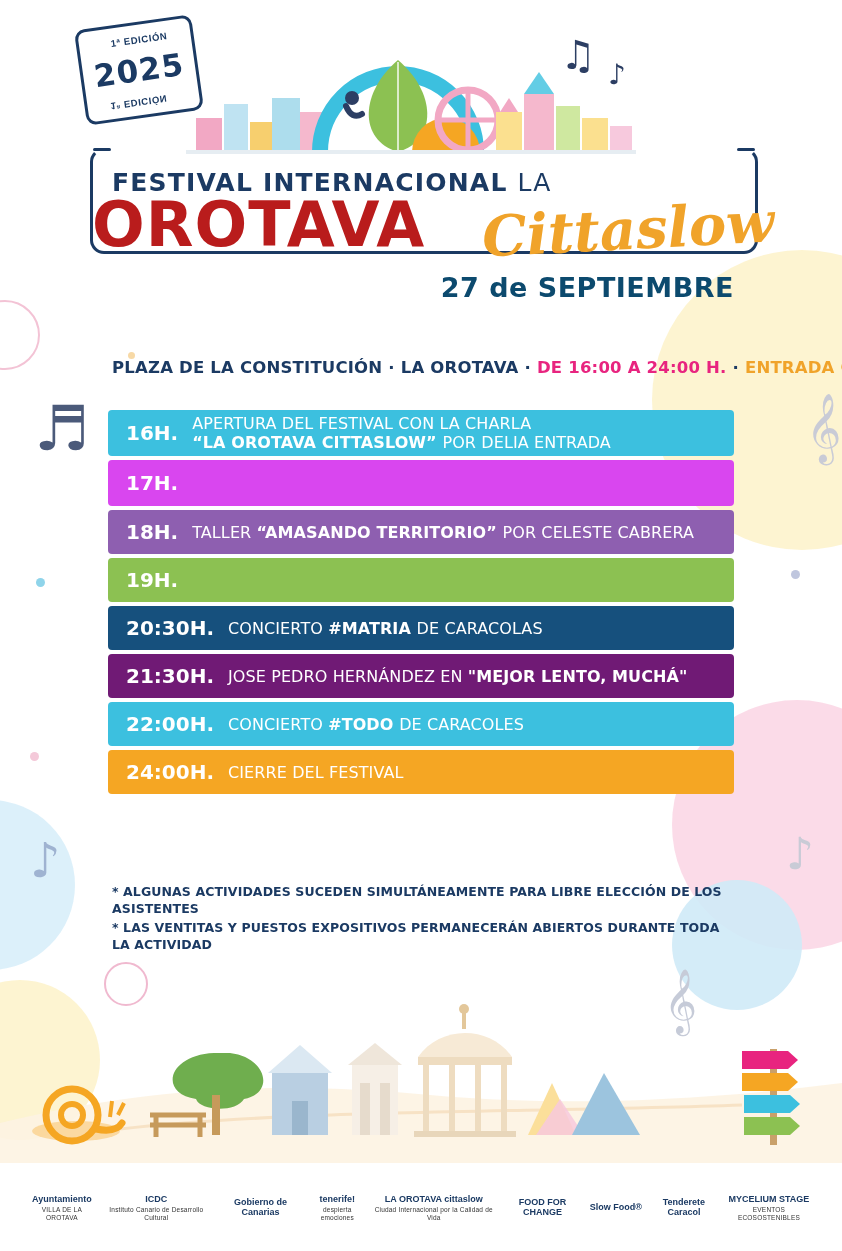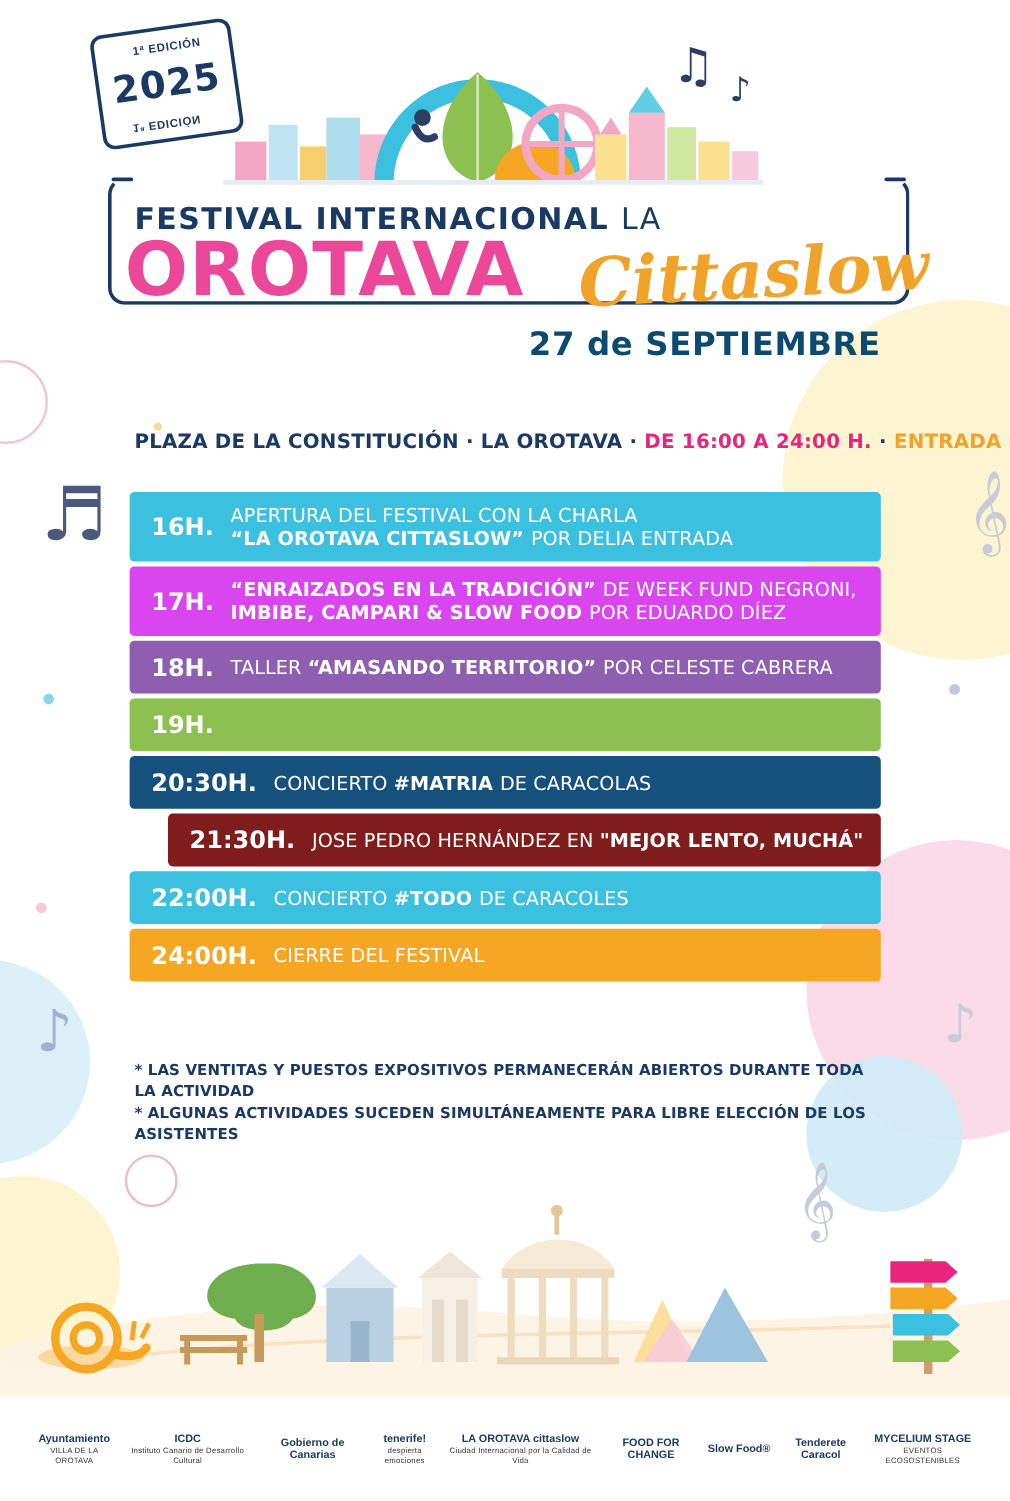"OROTAVA" .bigtitle { color: #ec4899 -> #b91c1c; left: 104px -> 92px }
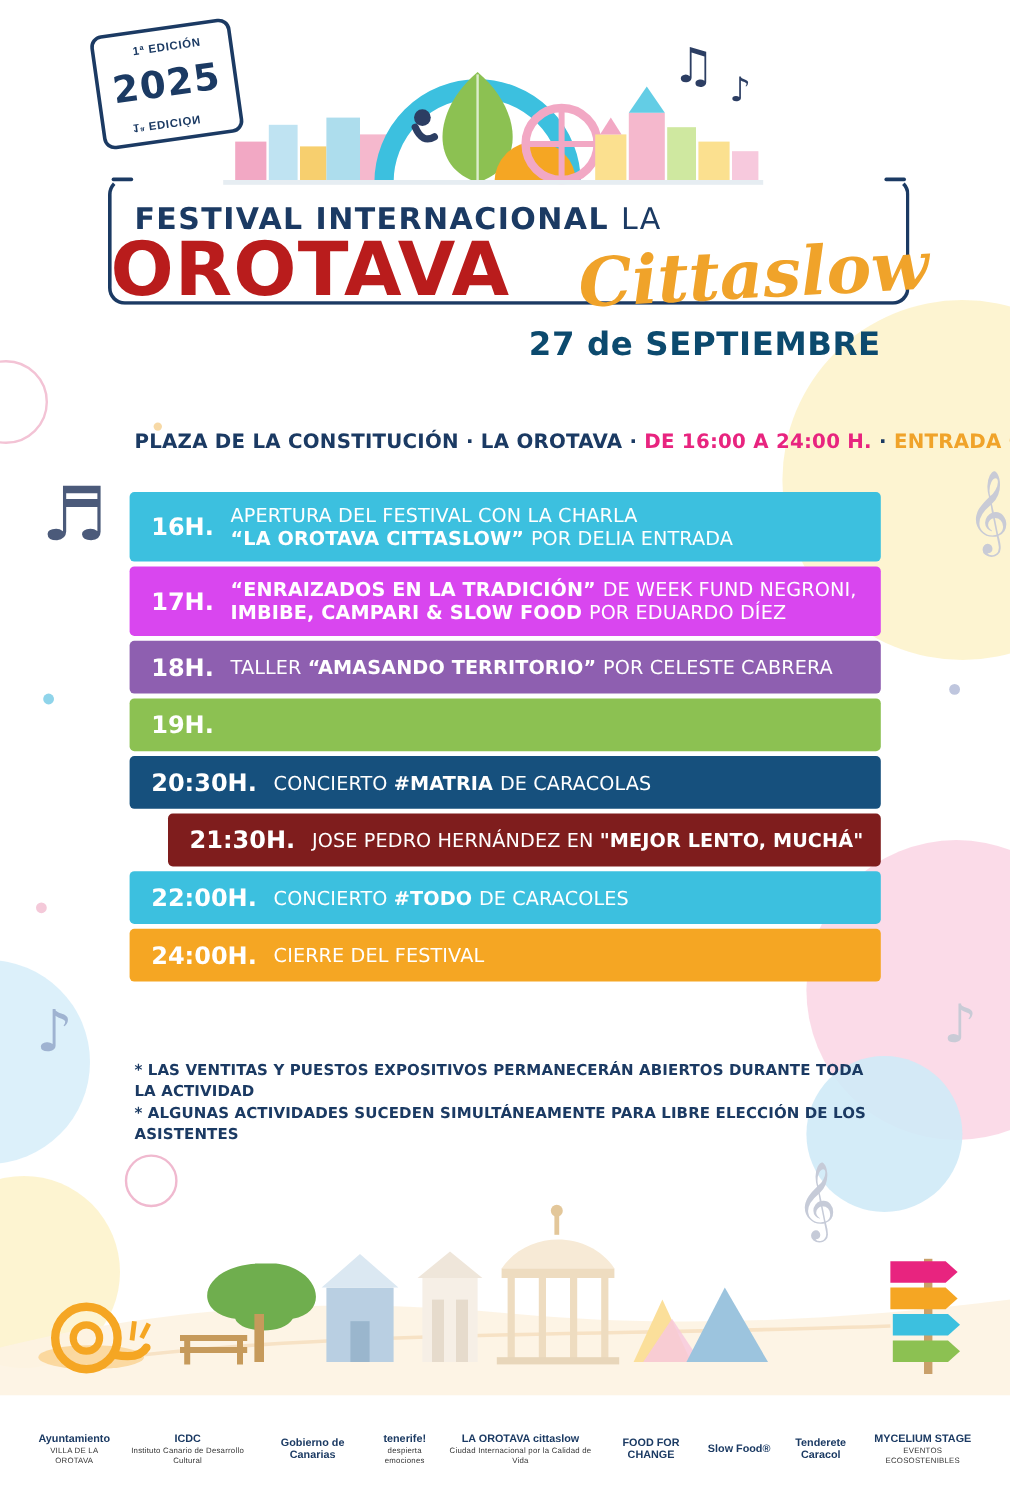"16H." .row.tall { height: 58px -> 46px }
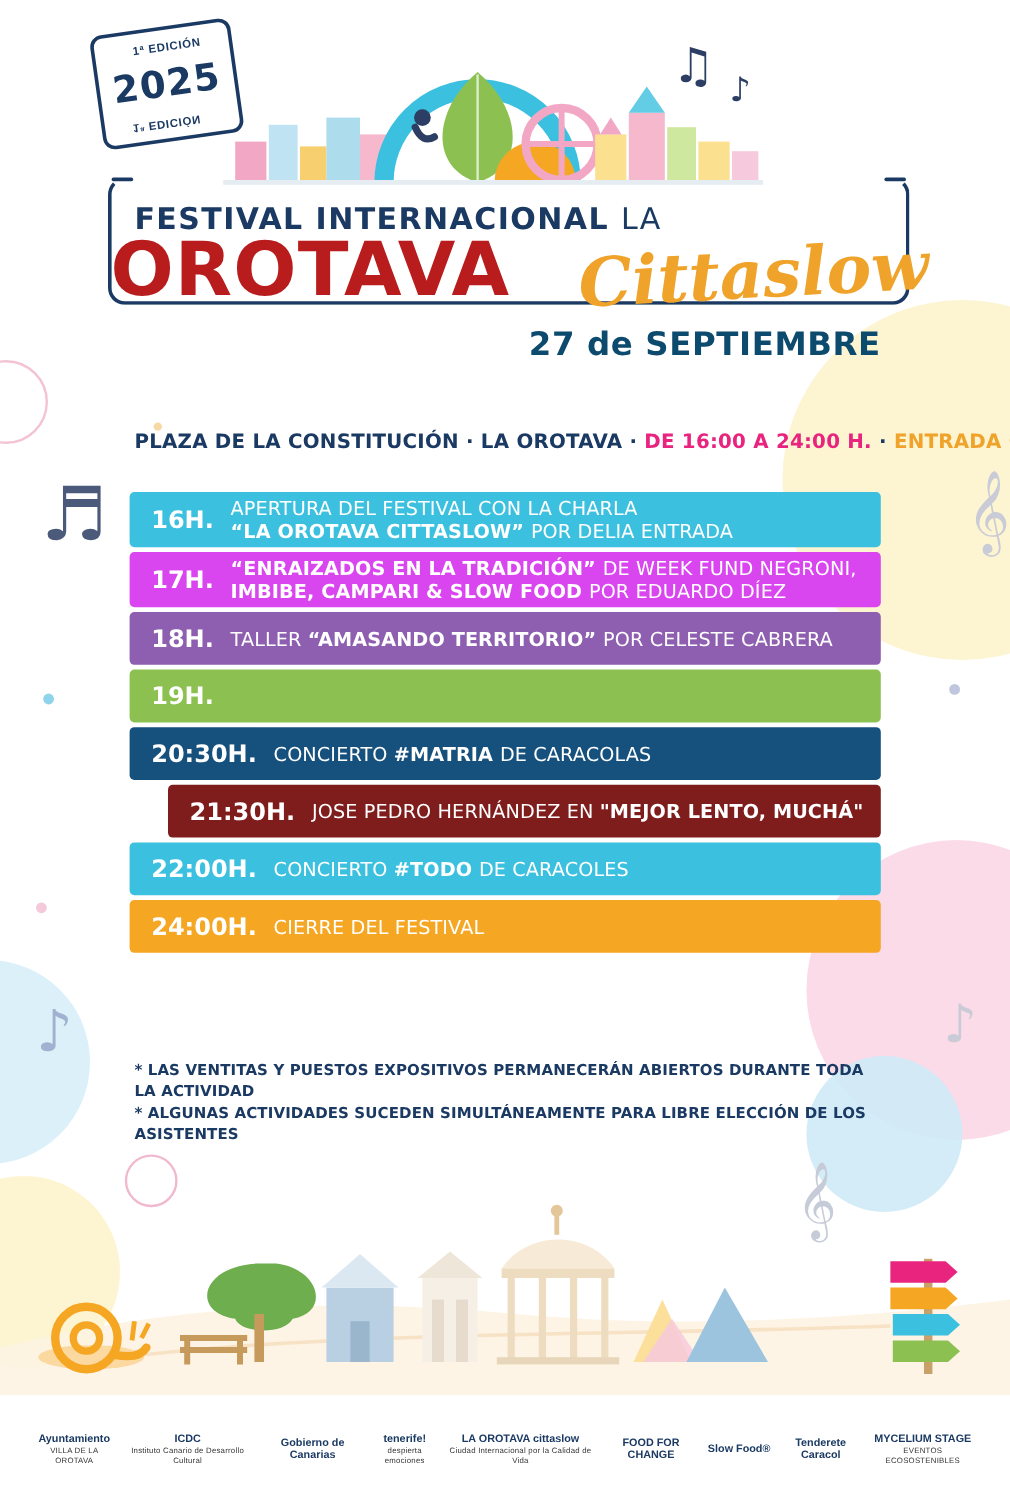"“ENRAIZADOS EN LA TRADICIÓN” DE" span.desc { html: <span><span>“ENRAIZADOS EN LA TRADICIÓN” </span><span>DE WEEK FUND NEGRONI,</span><br><span>IMBIBE, CAMPARI &amp; SLOW FOOD </span><span>POR EDUARDO DÍEZ</span></span> -> none }
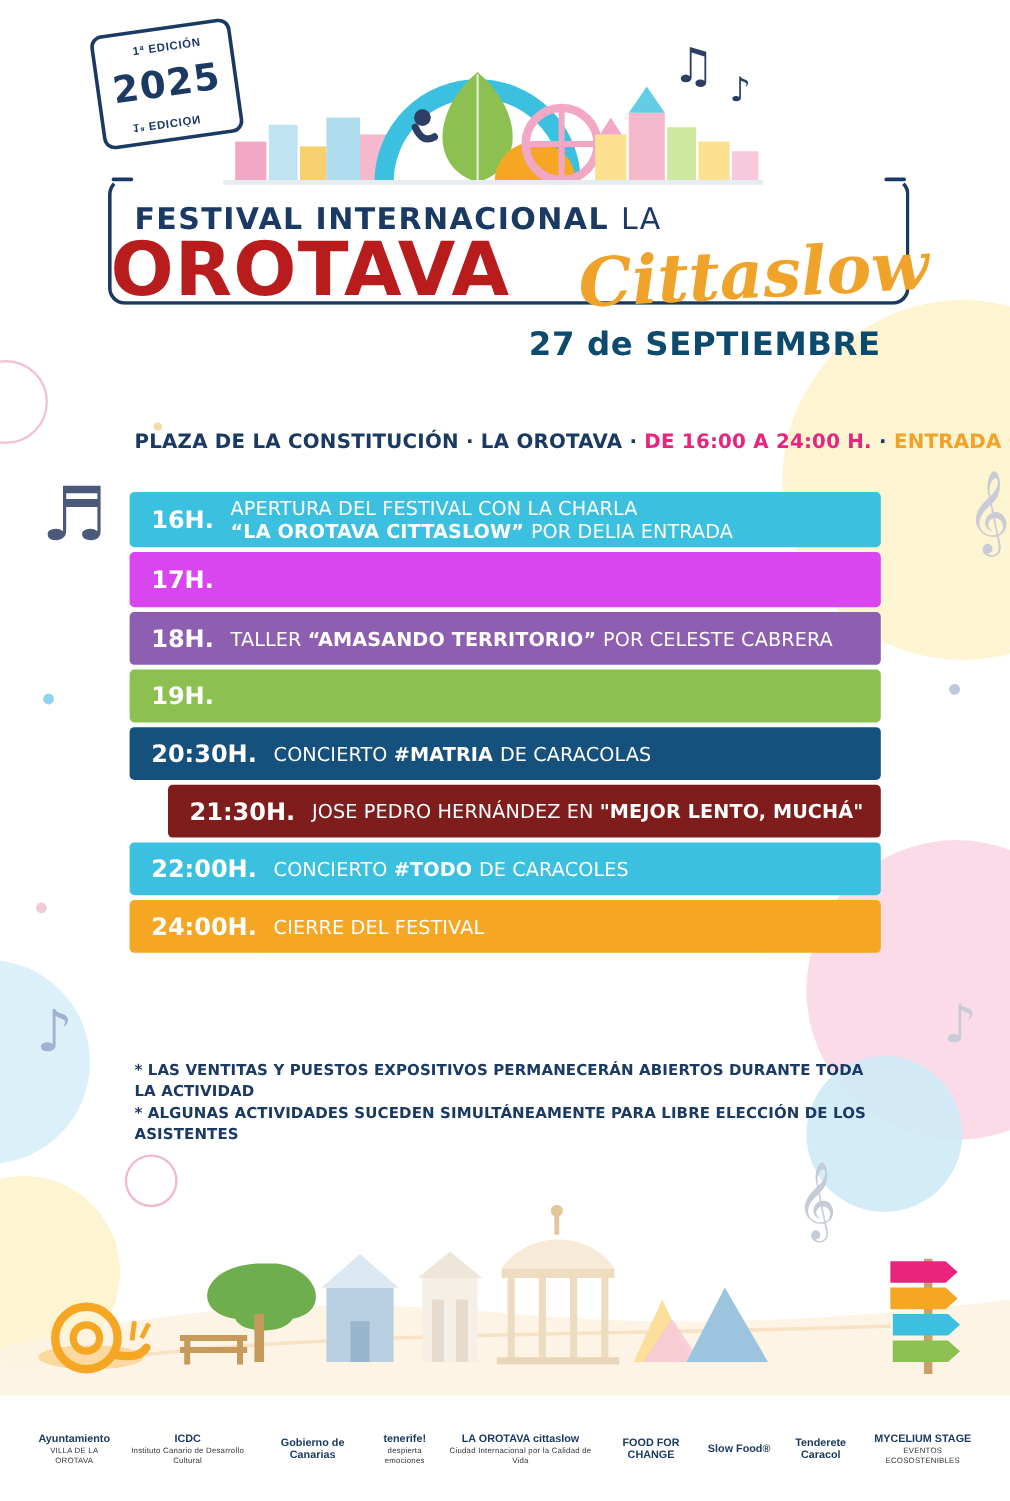"21:30H." div.row { background: #7f1d1d -> #701a75; margin-left: 32px -> none }
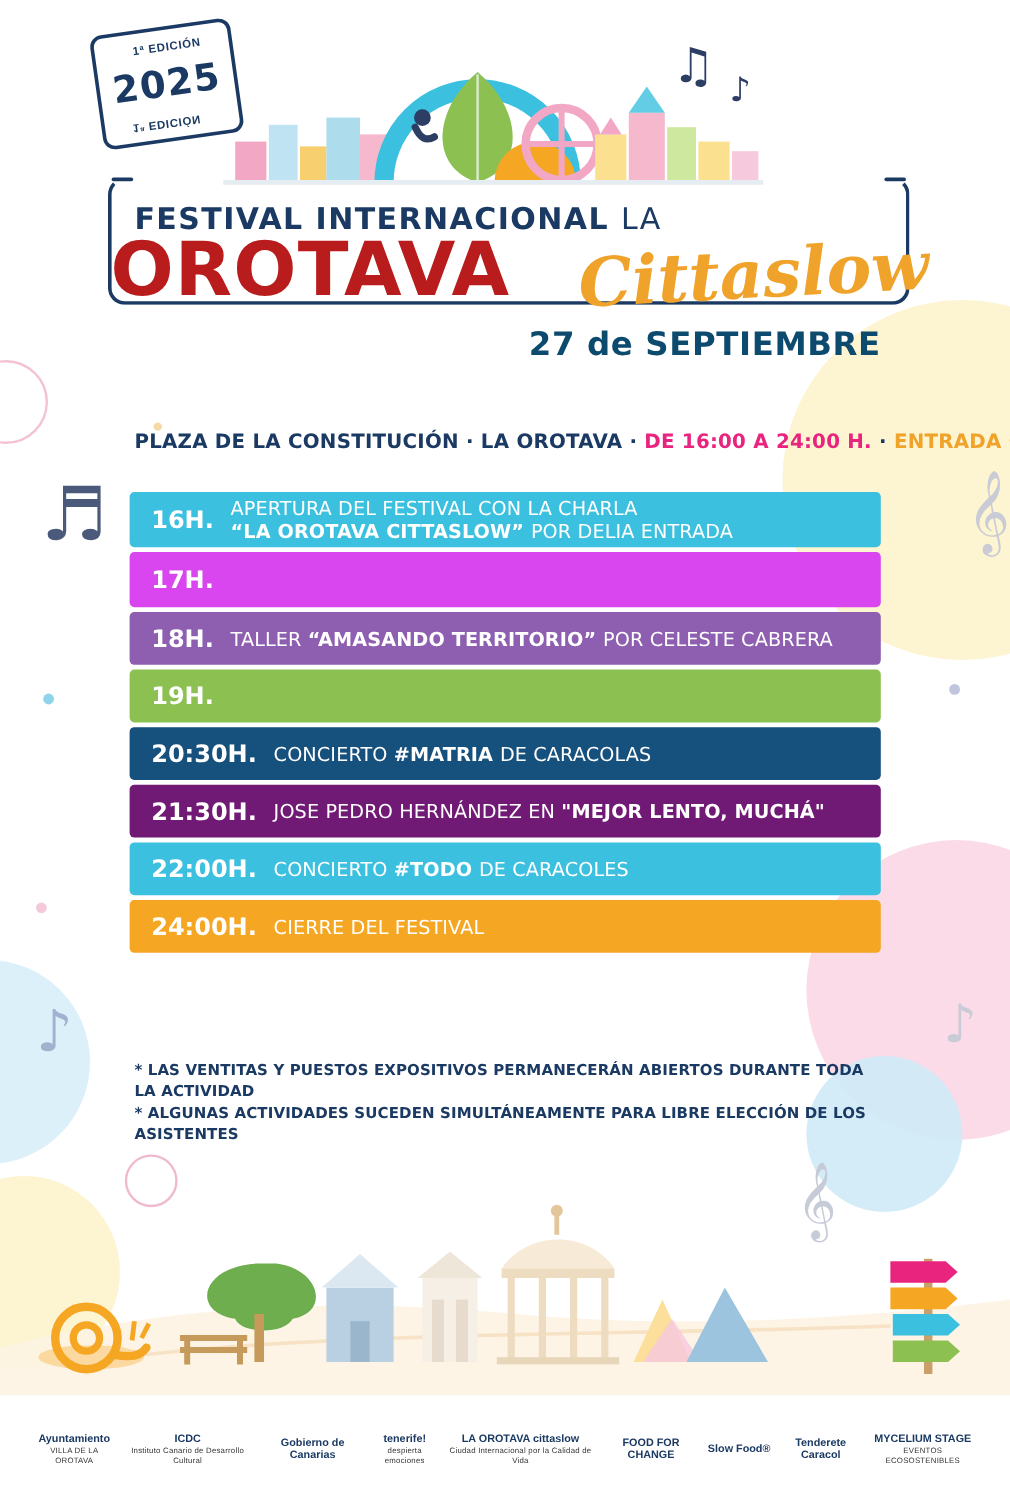"* LAS VENTITAS Y PUESTOS" p { order: before "* ALGUNAS ACTIVIDADES SUCEDEN" -> after "* ALGUNAS ACTIVIDADES SUCEDEN" }
